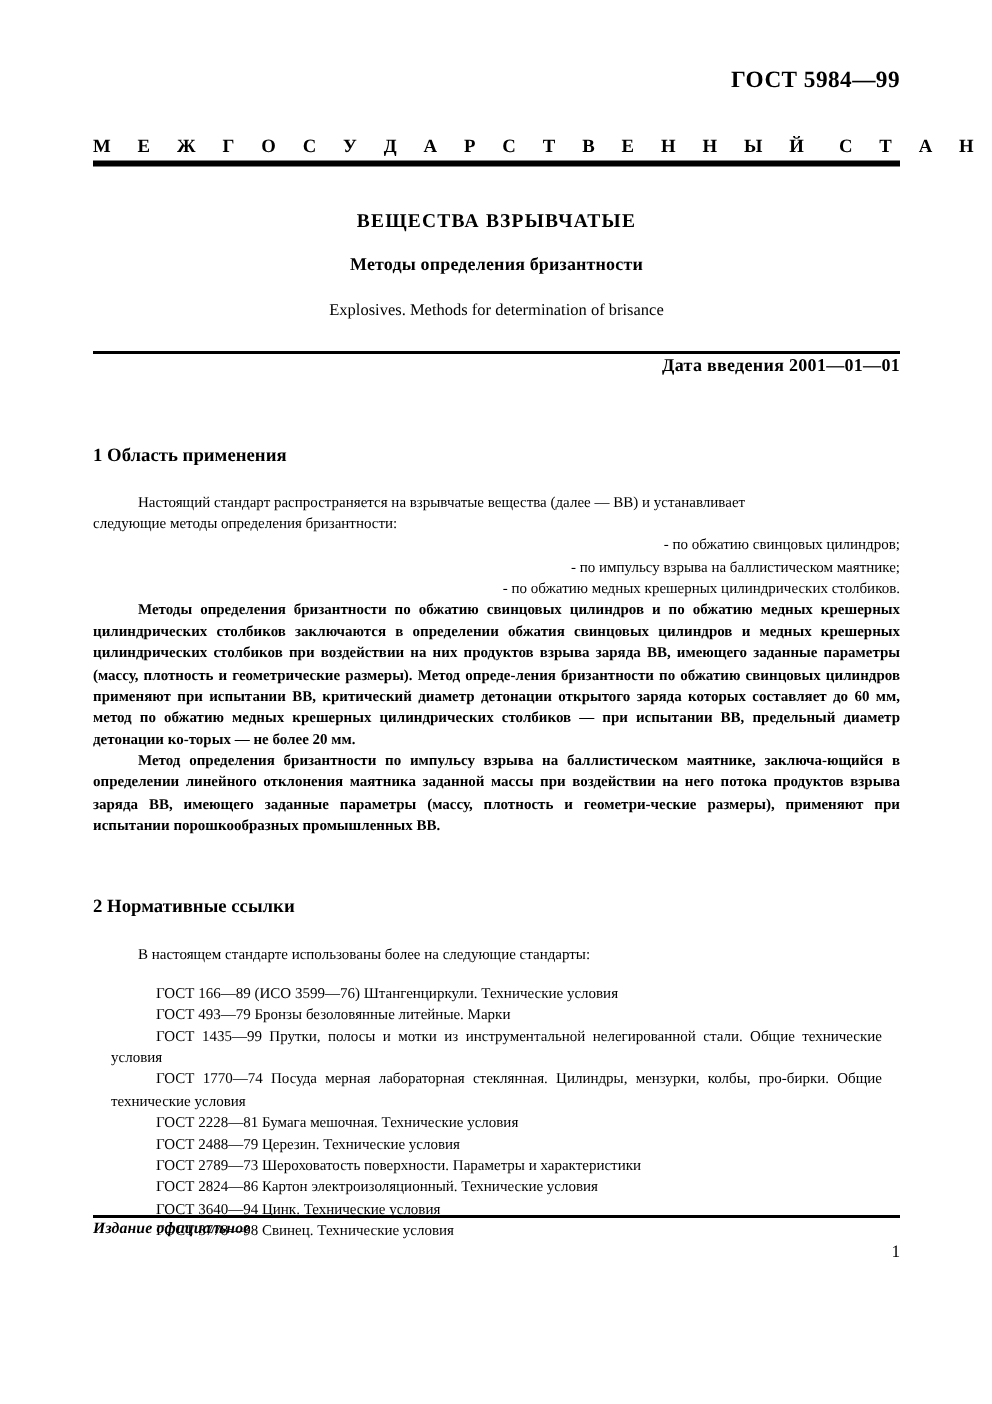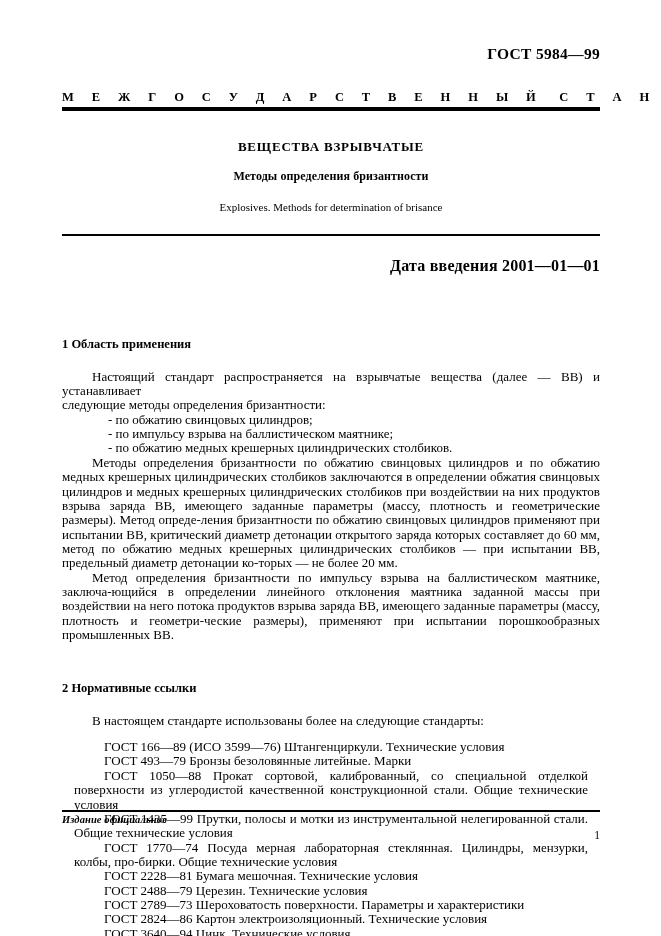"Дата введения 2001—01—01" .intro-date { font-size: 16px -> 12px; margin-top: 22px -> 1px }
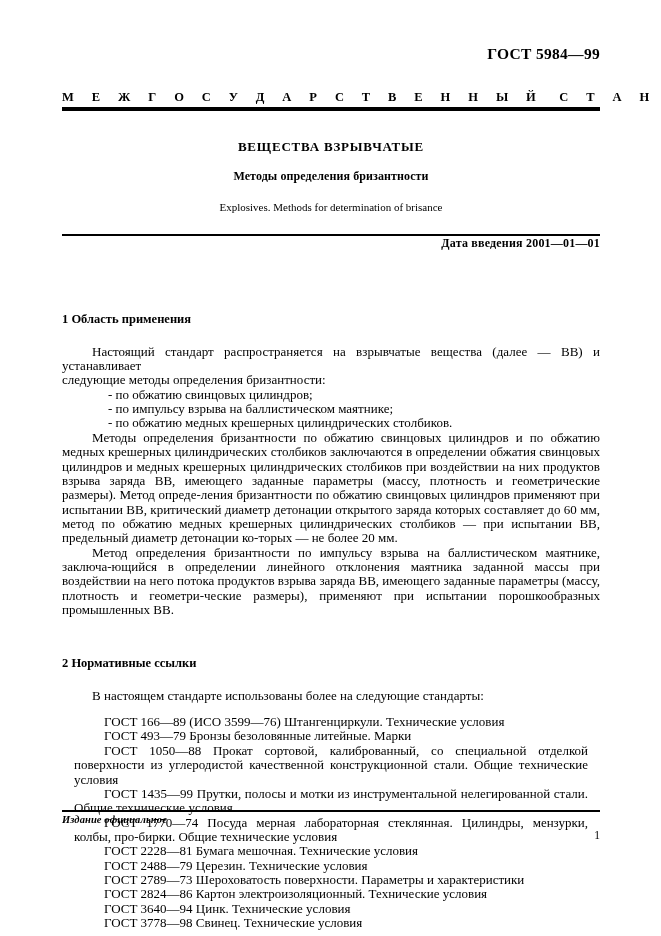"1 Область применения" #section-scope .section-heading { margin-top: 64px -> 48px }
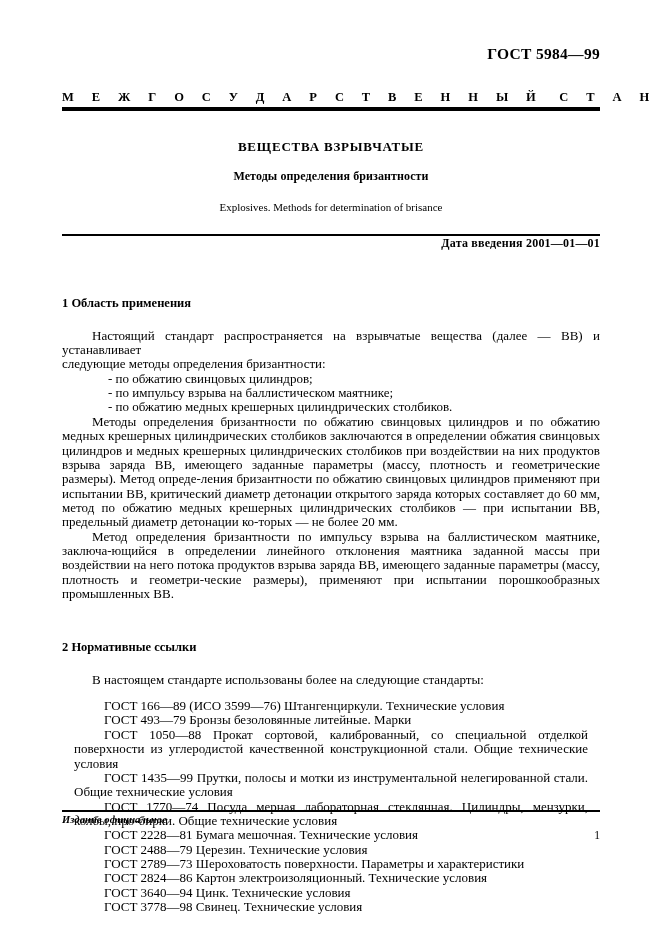"Настоящий стандарт распространяется на" .section-body { font-size: 13px -> 10px }
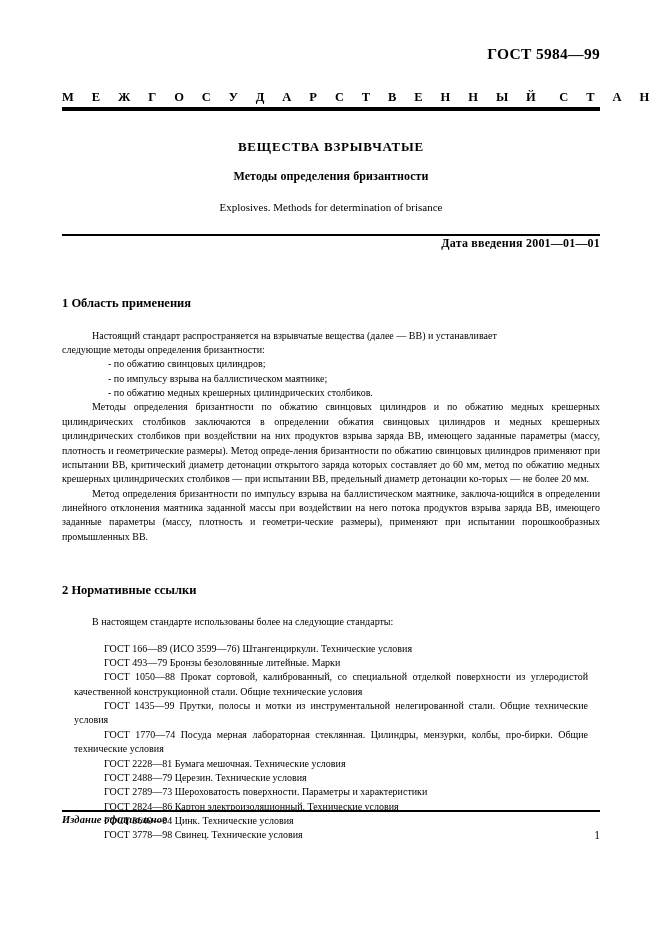"- по обжатию свинцовых цилиндров;" .bullet-list li { text-align: left -> right }
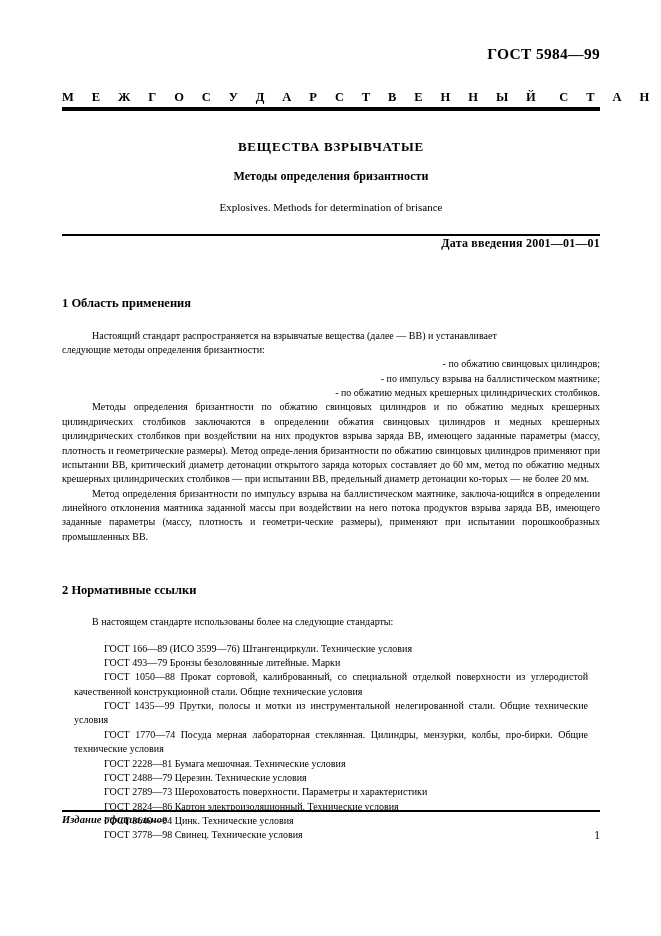"Методы определения бризантности по" .para.tight { font-weight: none -> bold }
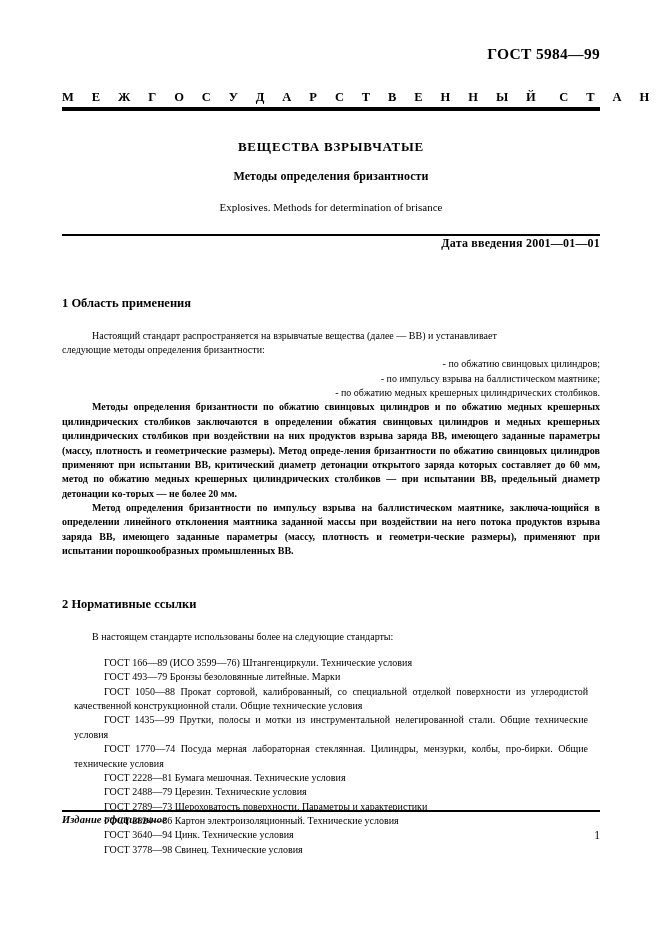"ГОСТ 1050—88 Прокат сортовой," li { html: <li>ГОСТ 1050—88 Прокат сортовой, калиброванный, со специальной отделкой поверхности из углеродистой качественной конструкционной стали. Общие технические условия</li> -> none }
